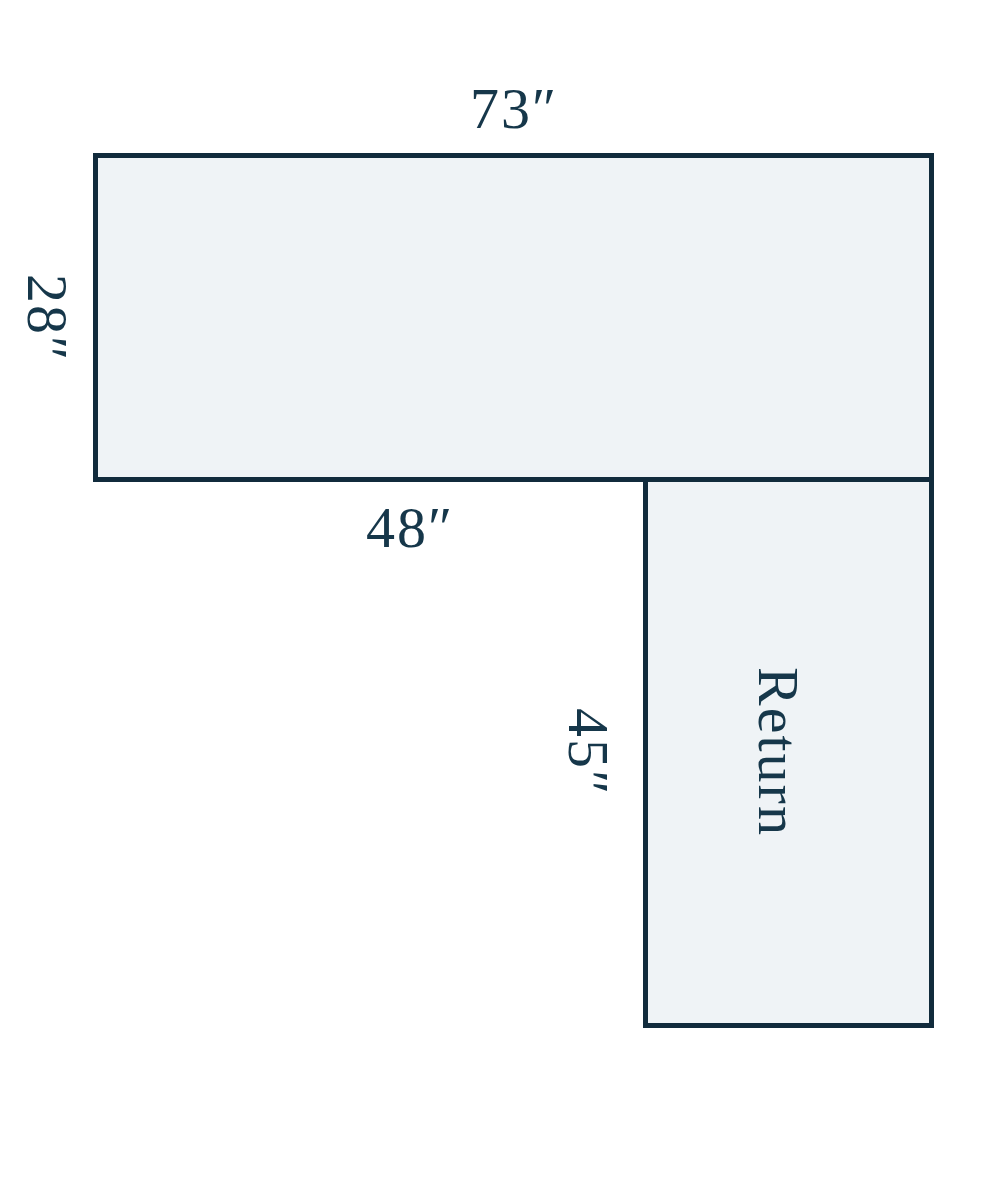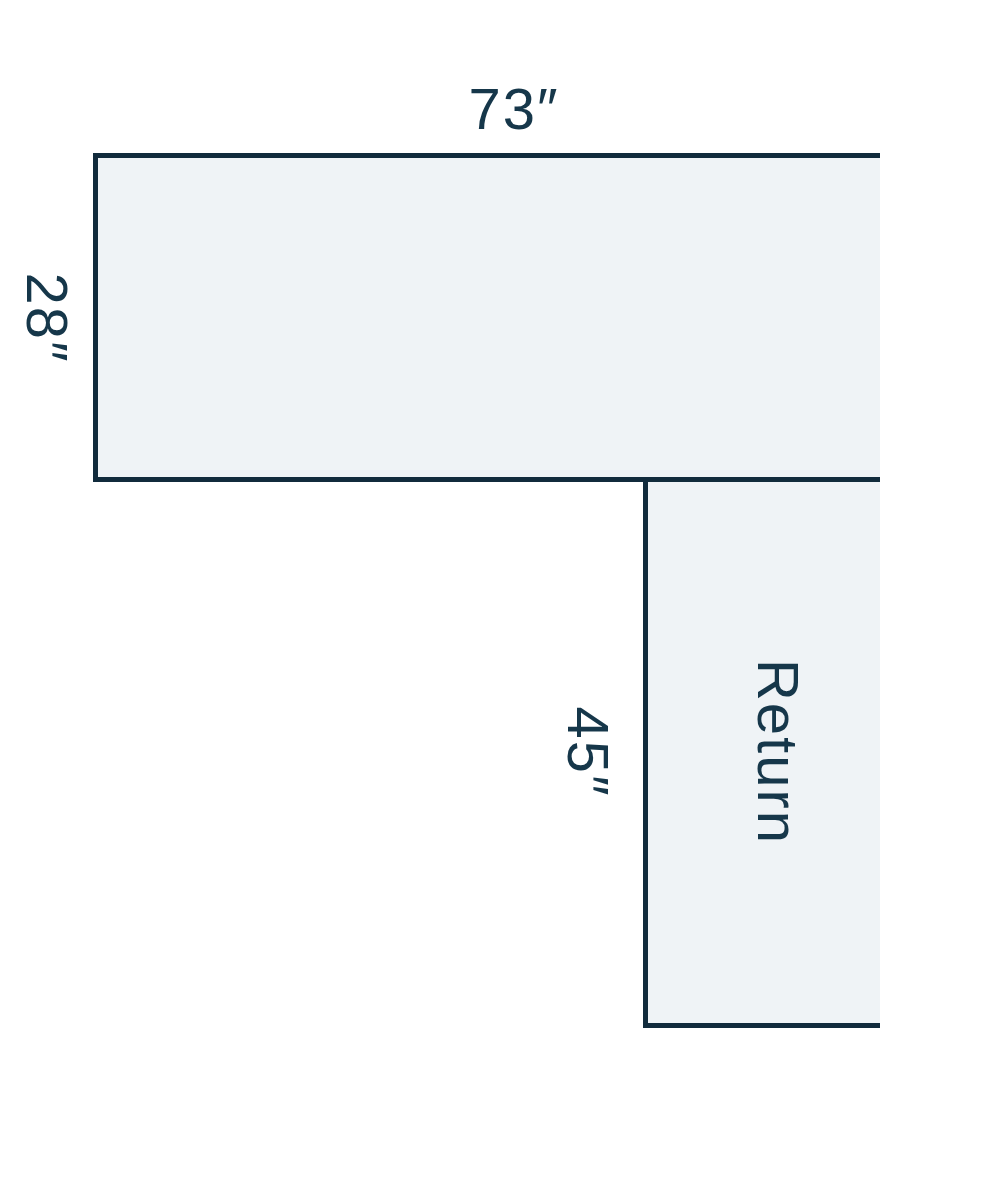"73″" #canvas { font-family: Liberation Sans, sans-serif -> Liberation Serif, serif; width: 880px -> 1000px }
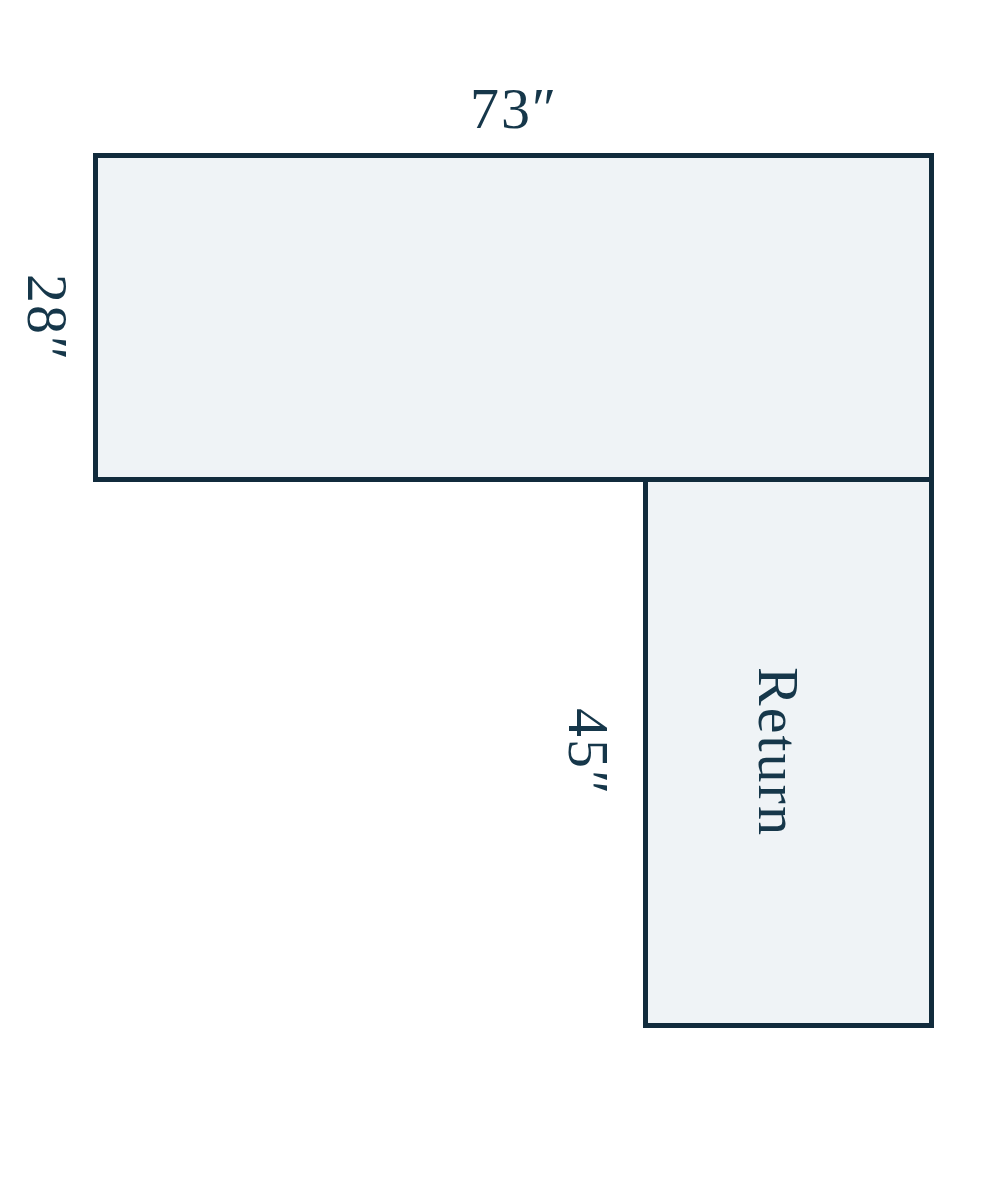"48″" div.dim-label { html: none -> <div>48″</div> }
